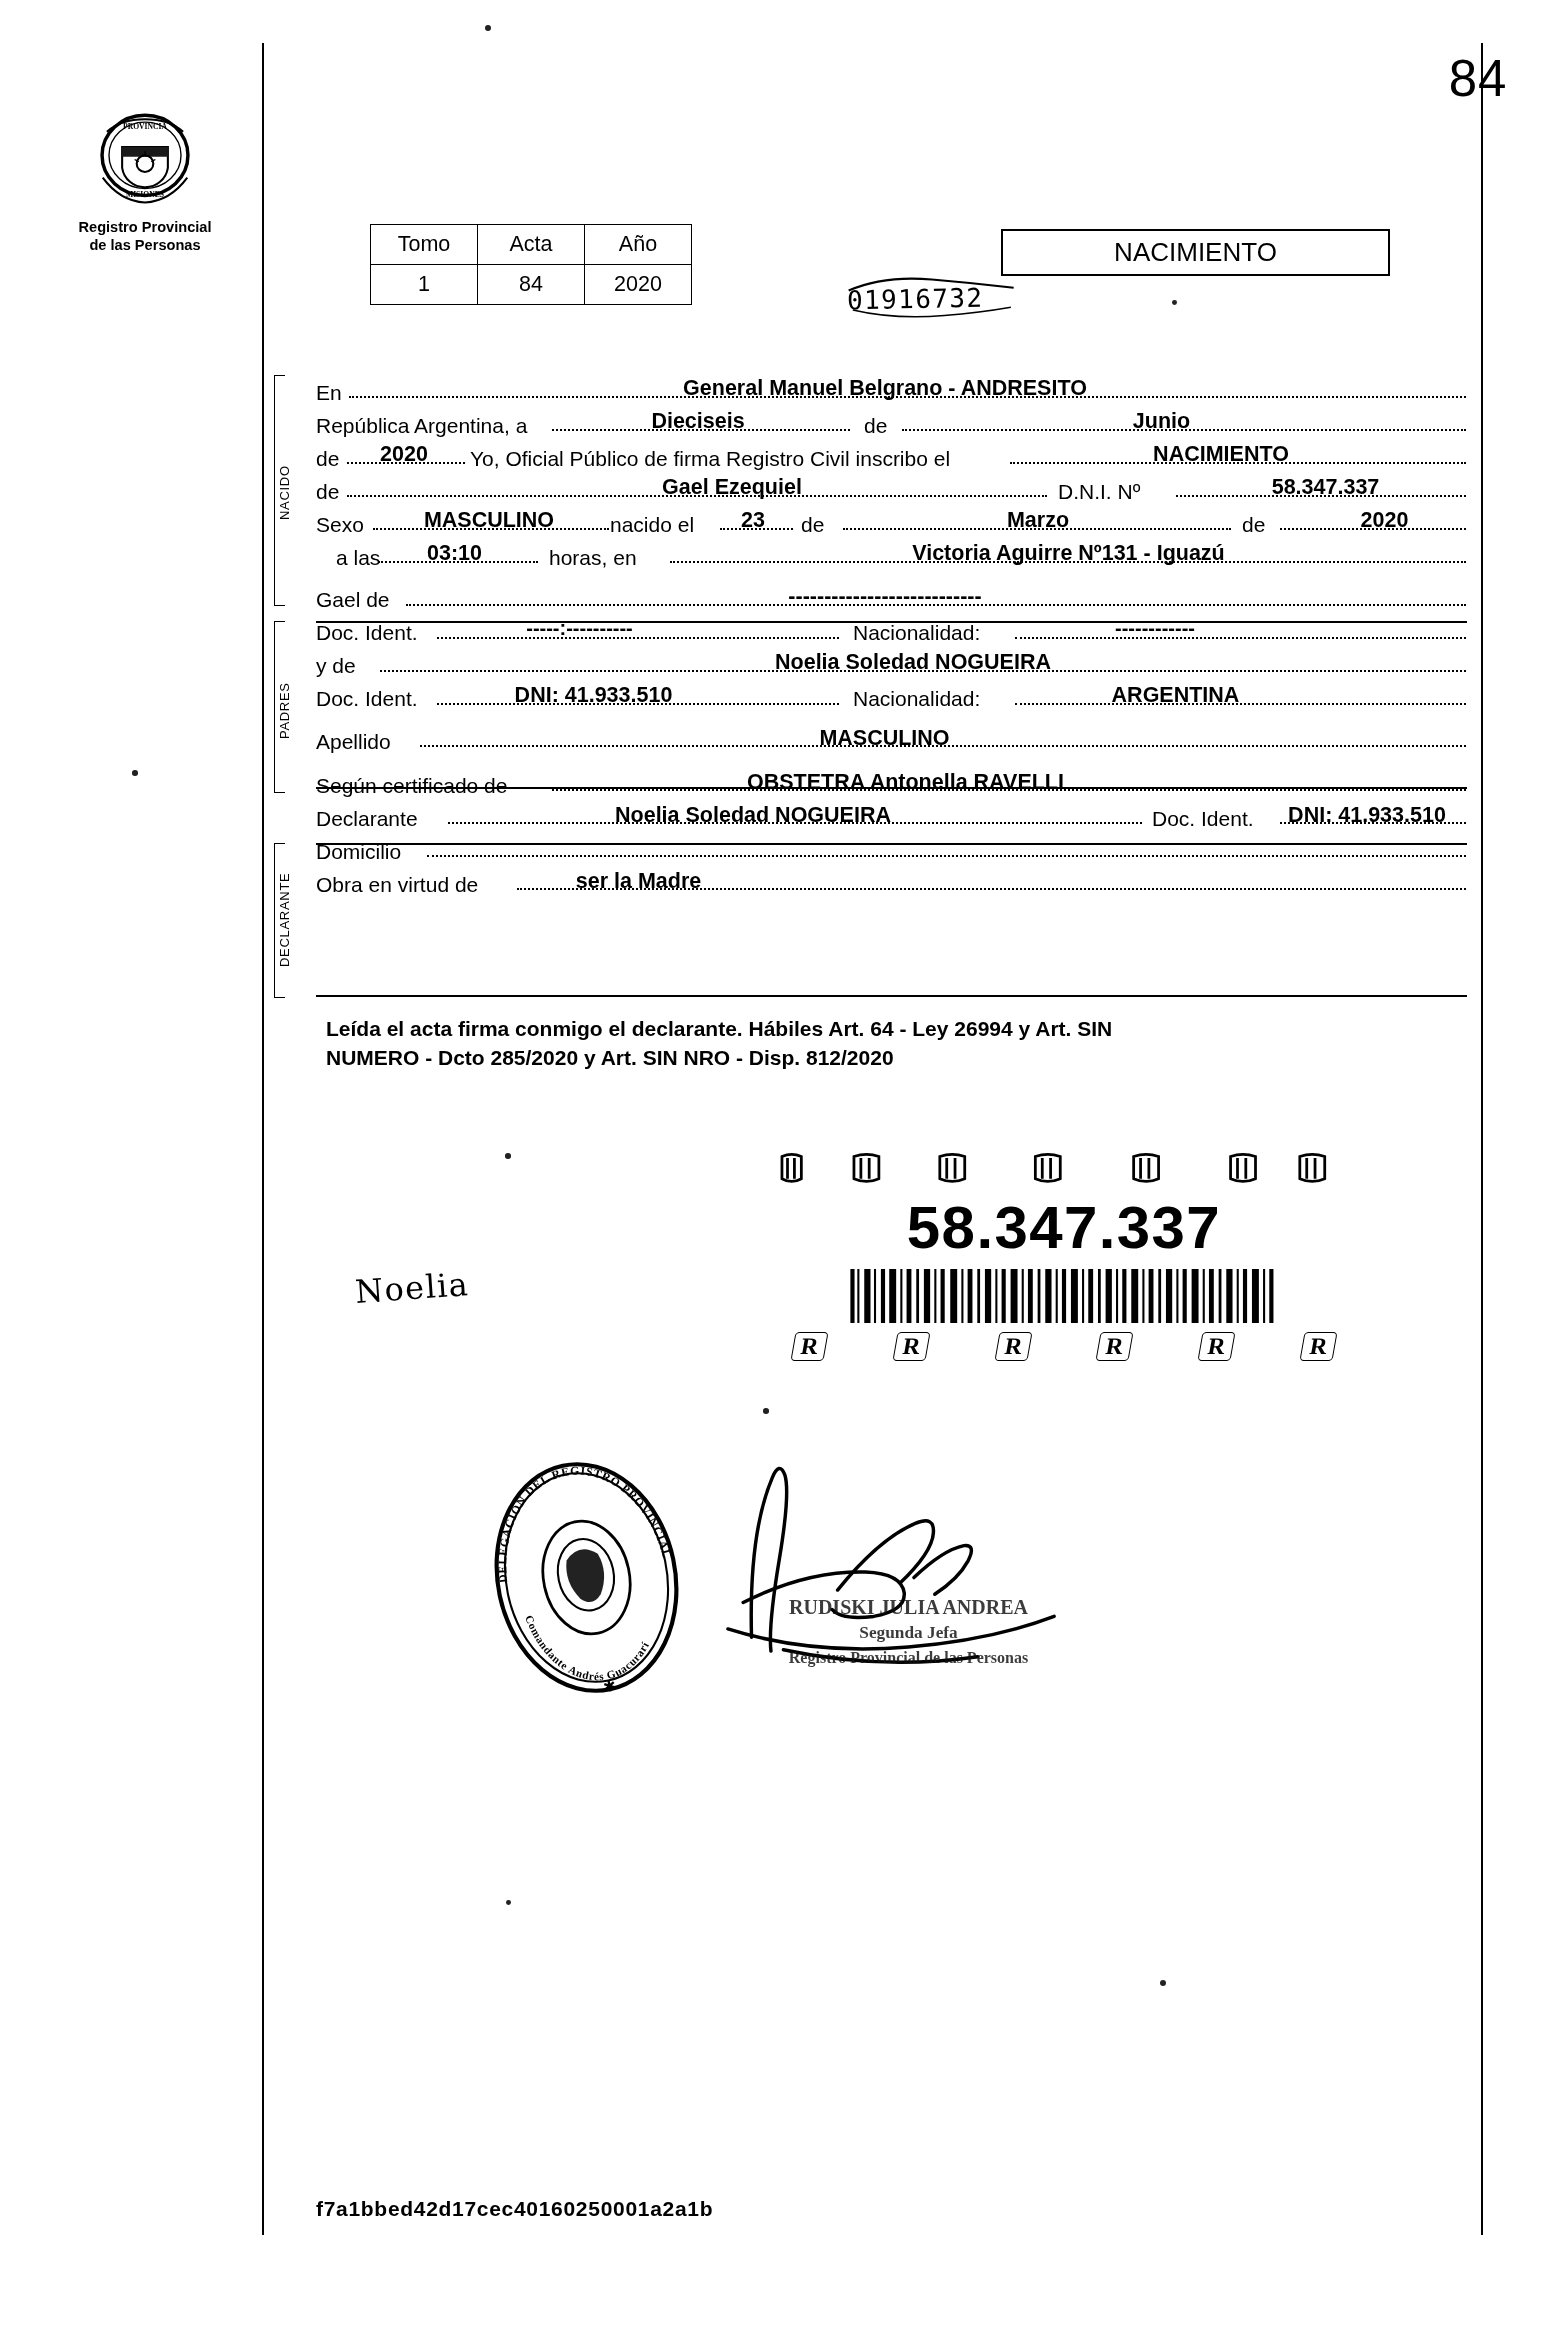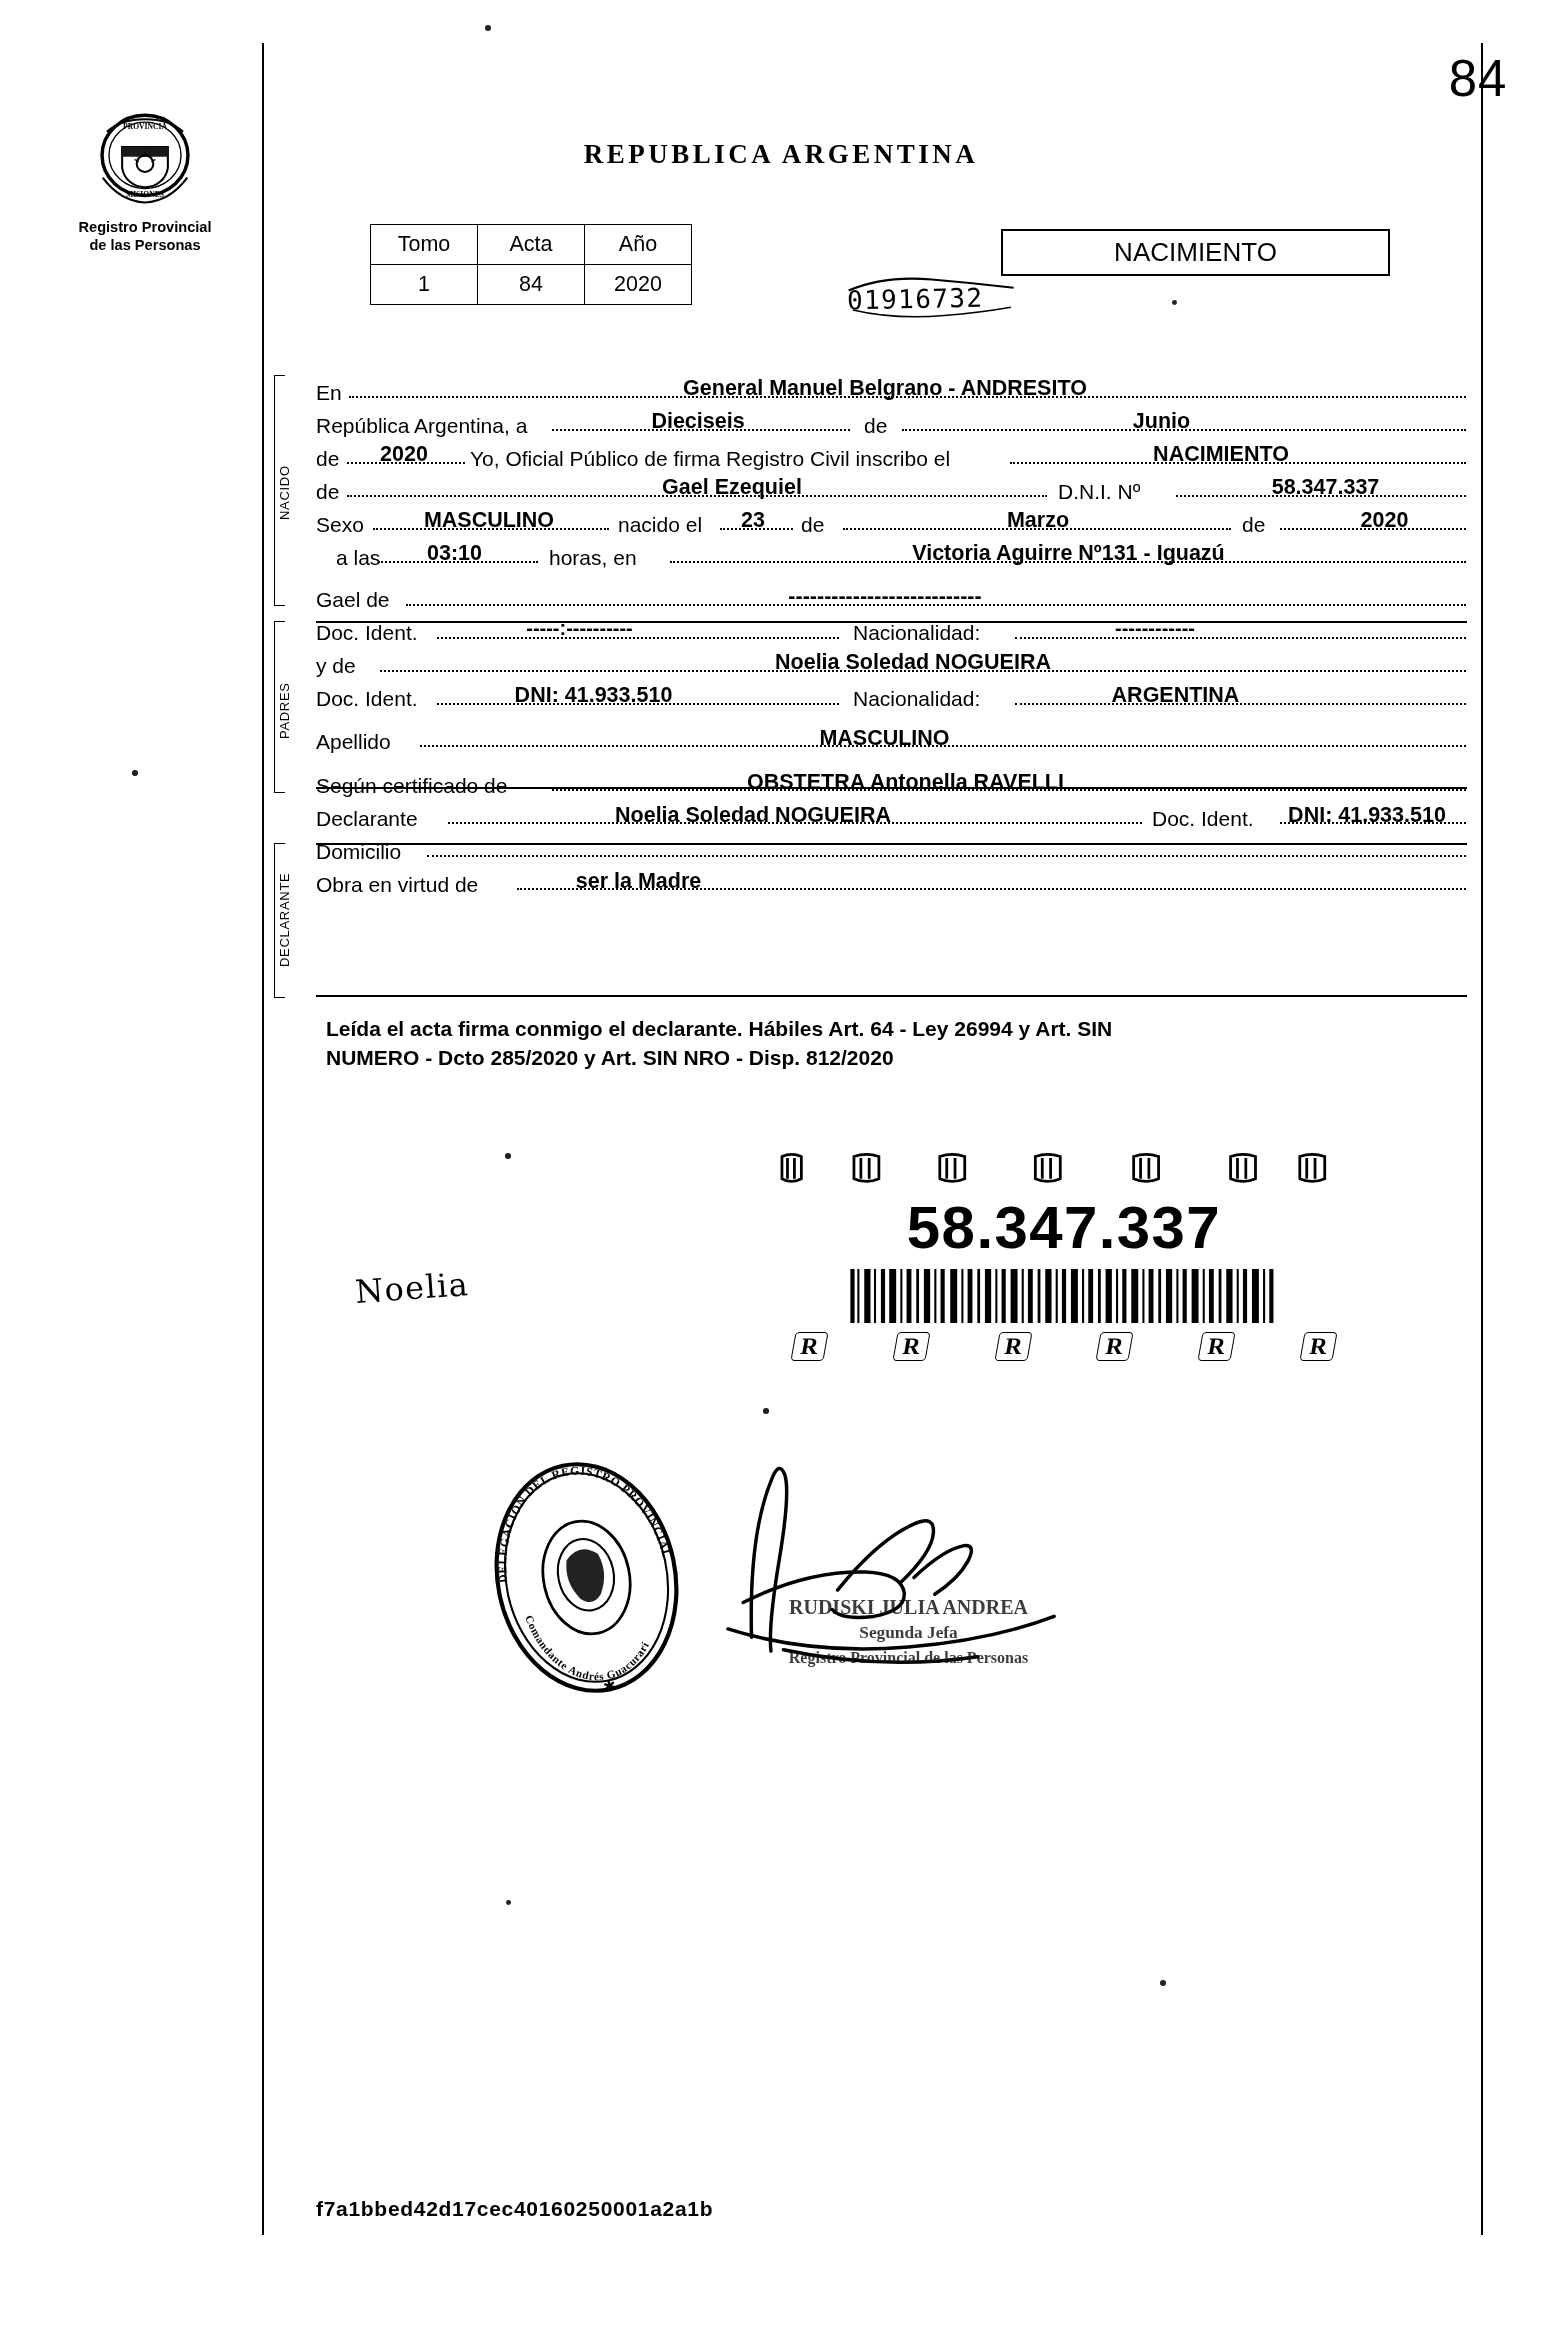"REPUBLICA ARGENTINA" div.doc-title { html: <div>REPUBLICA ARGENTINA</div> -> none }
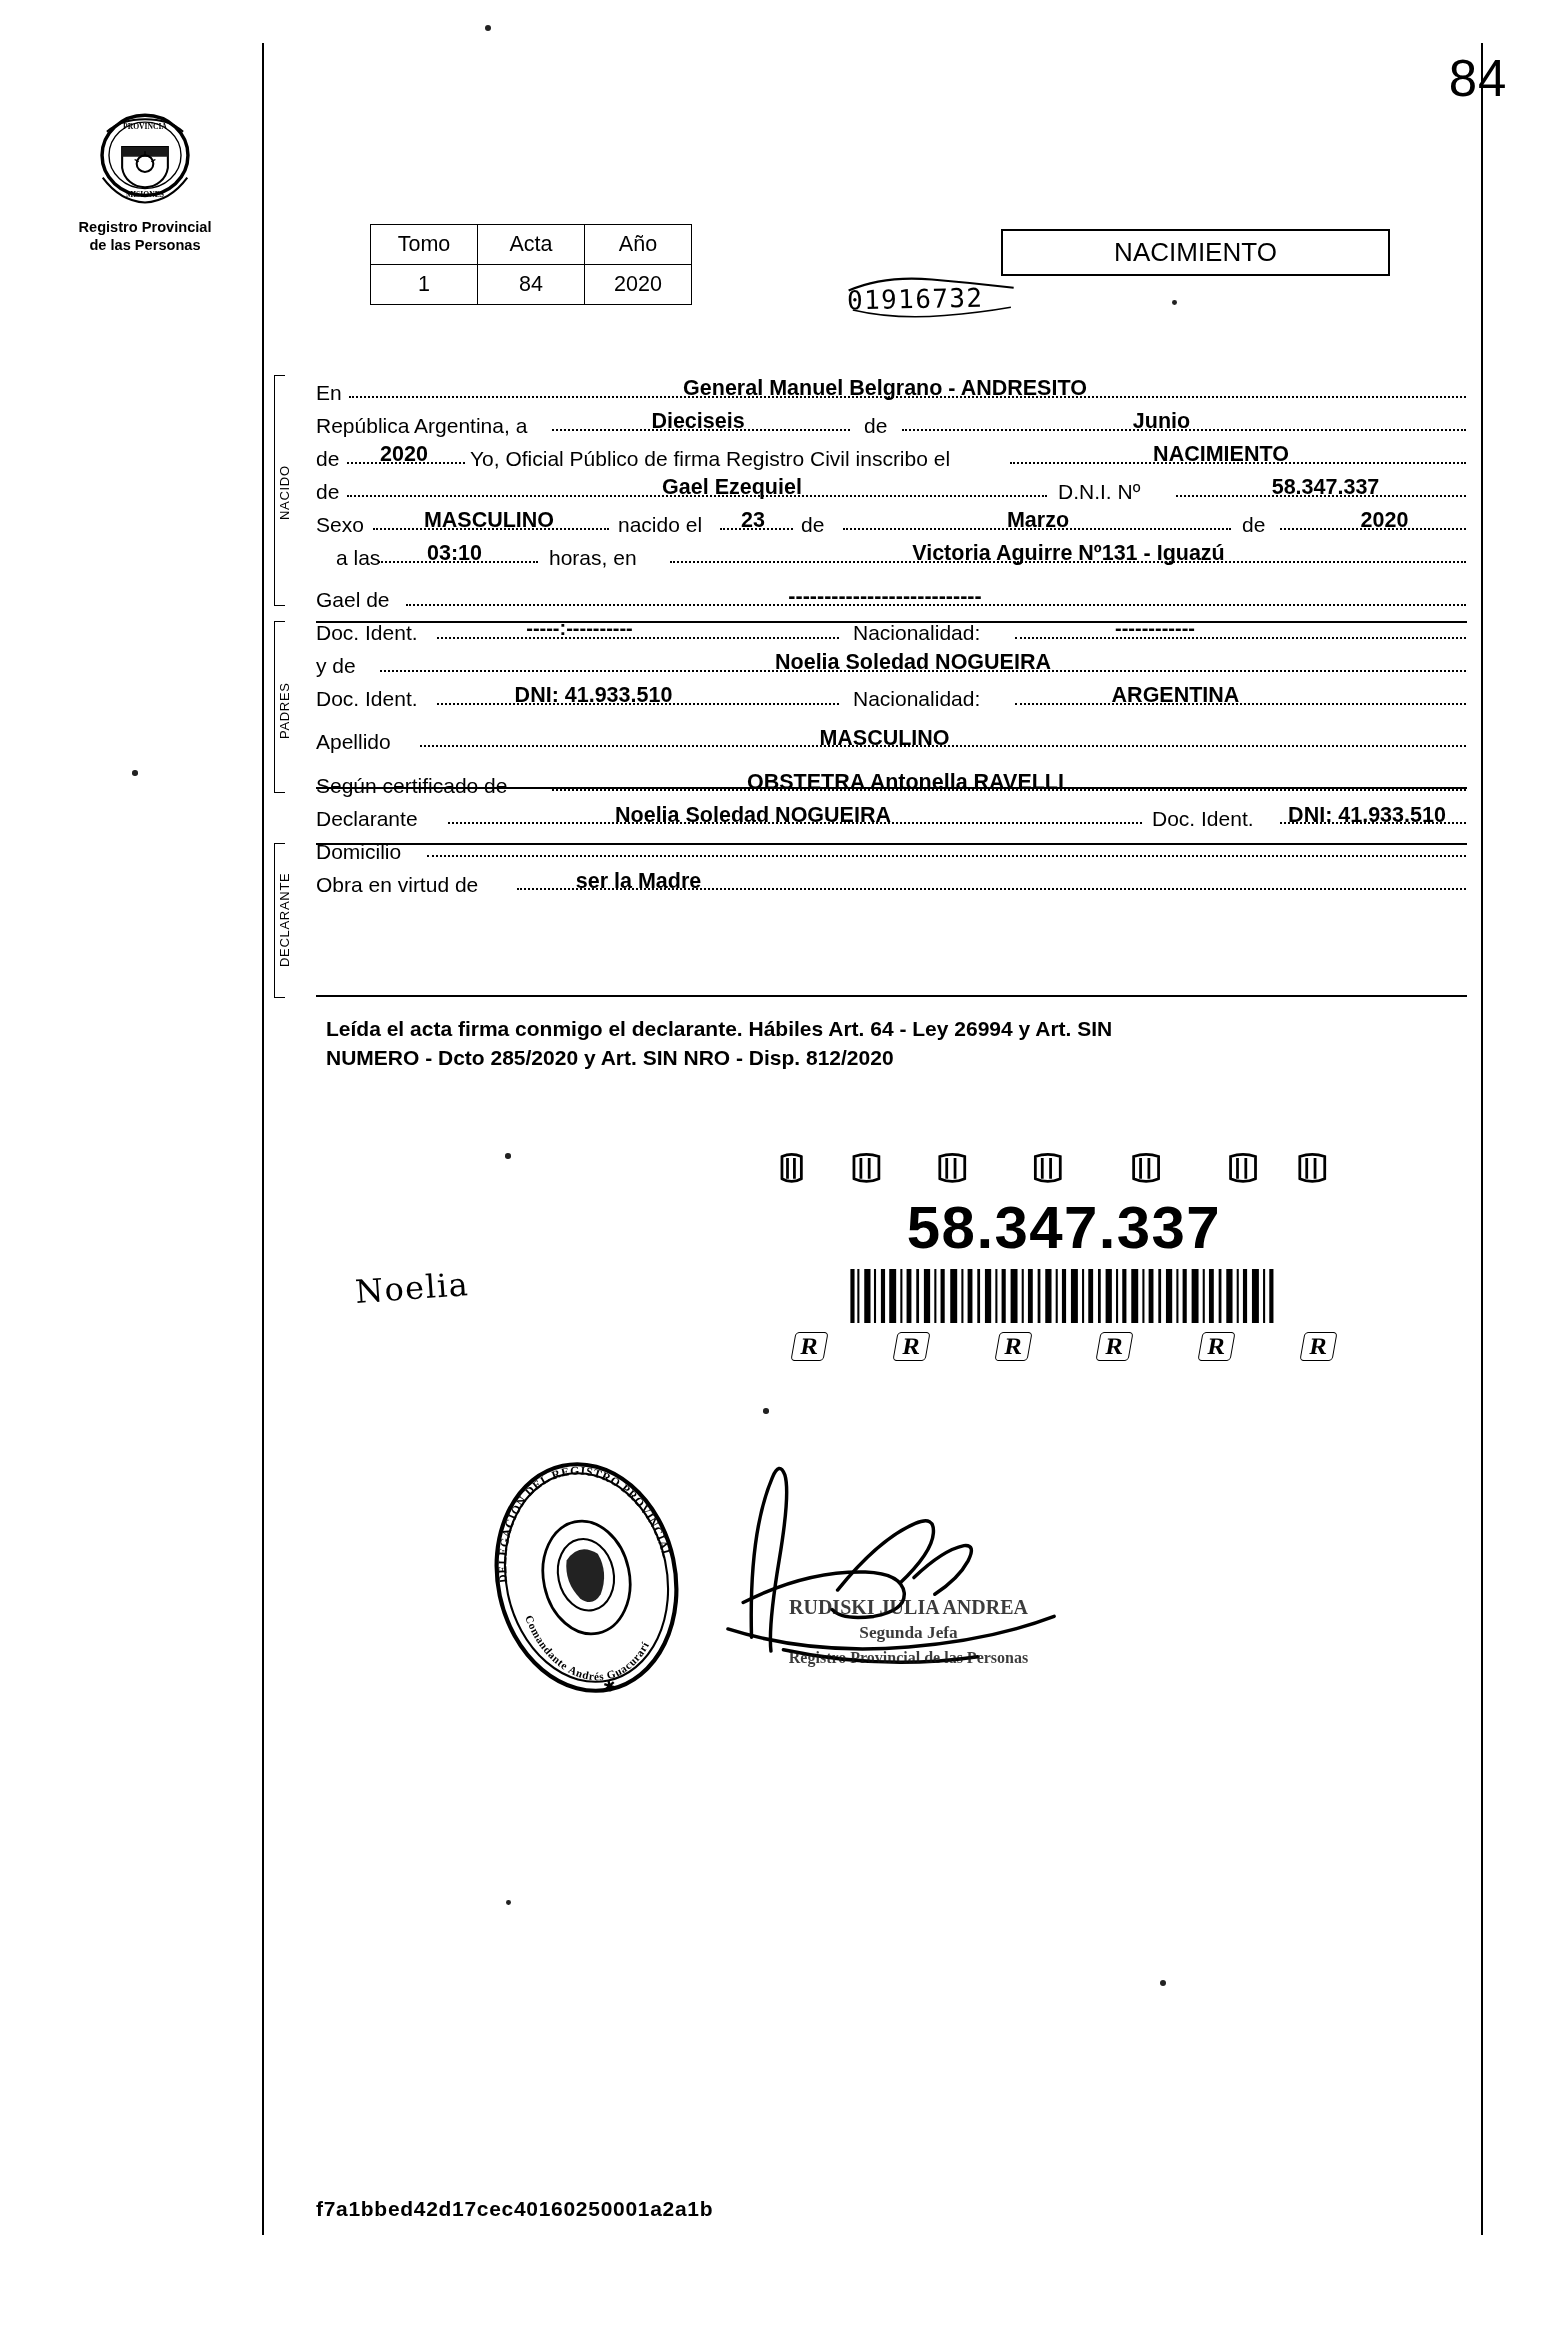"nacido el" span.lbl { left: 302px -> 294px }
